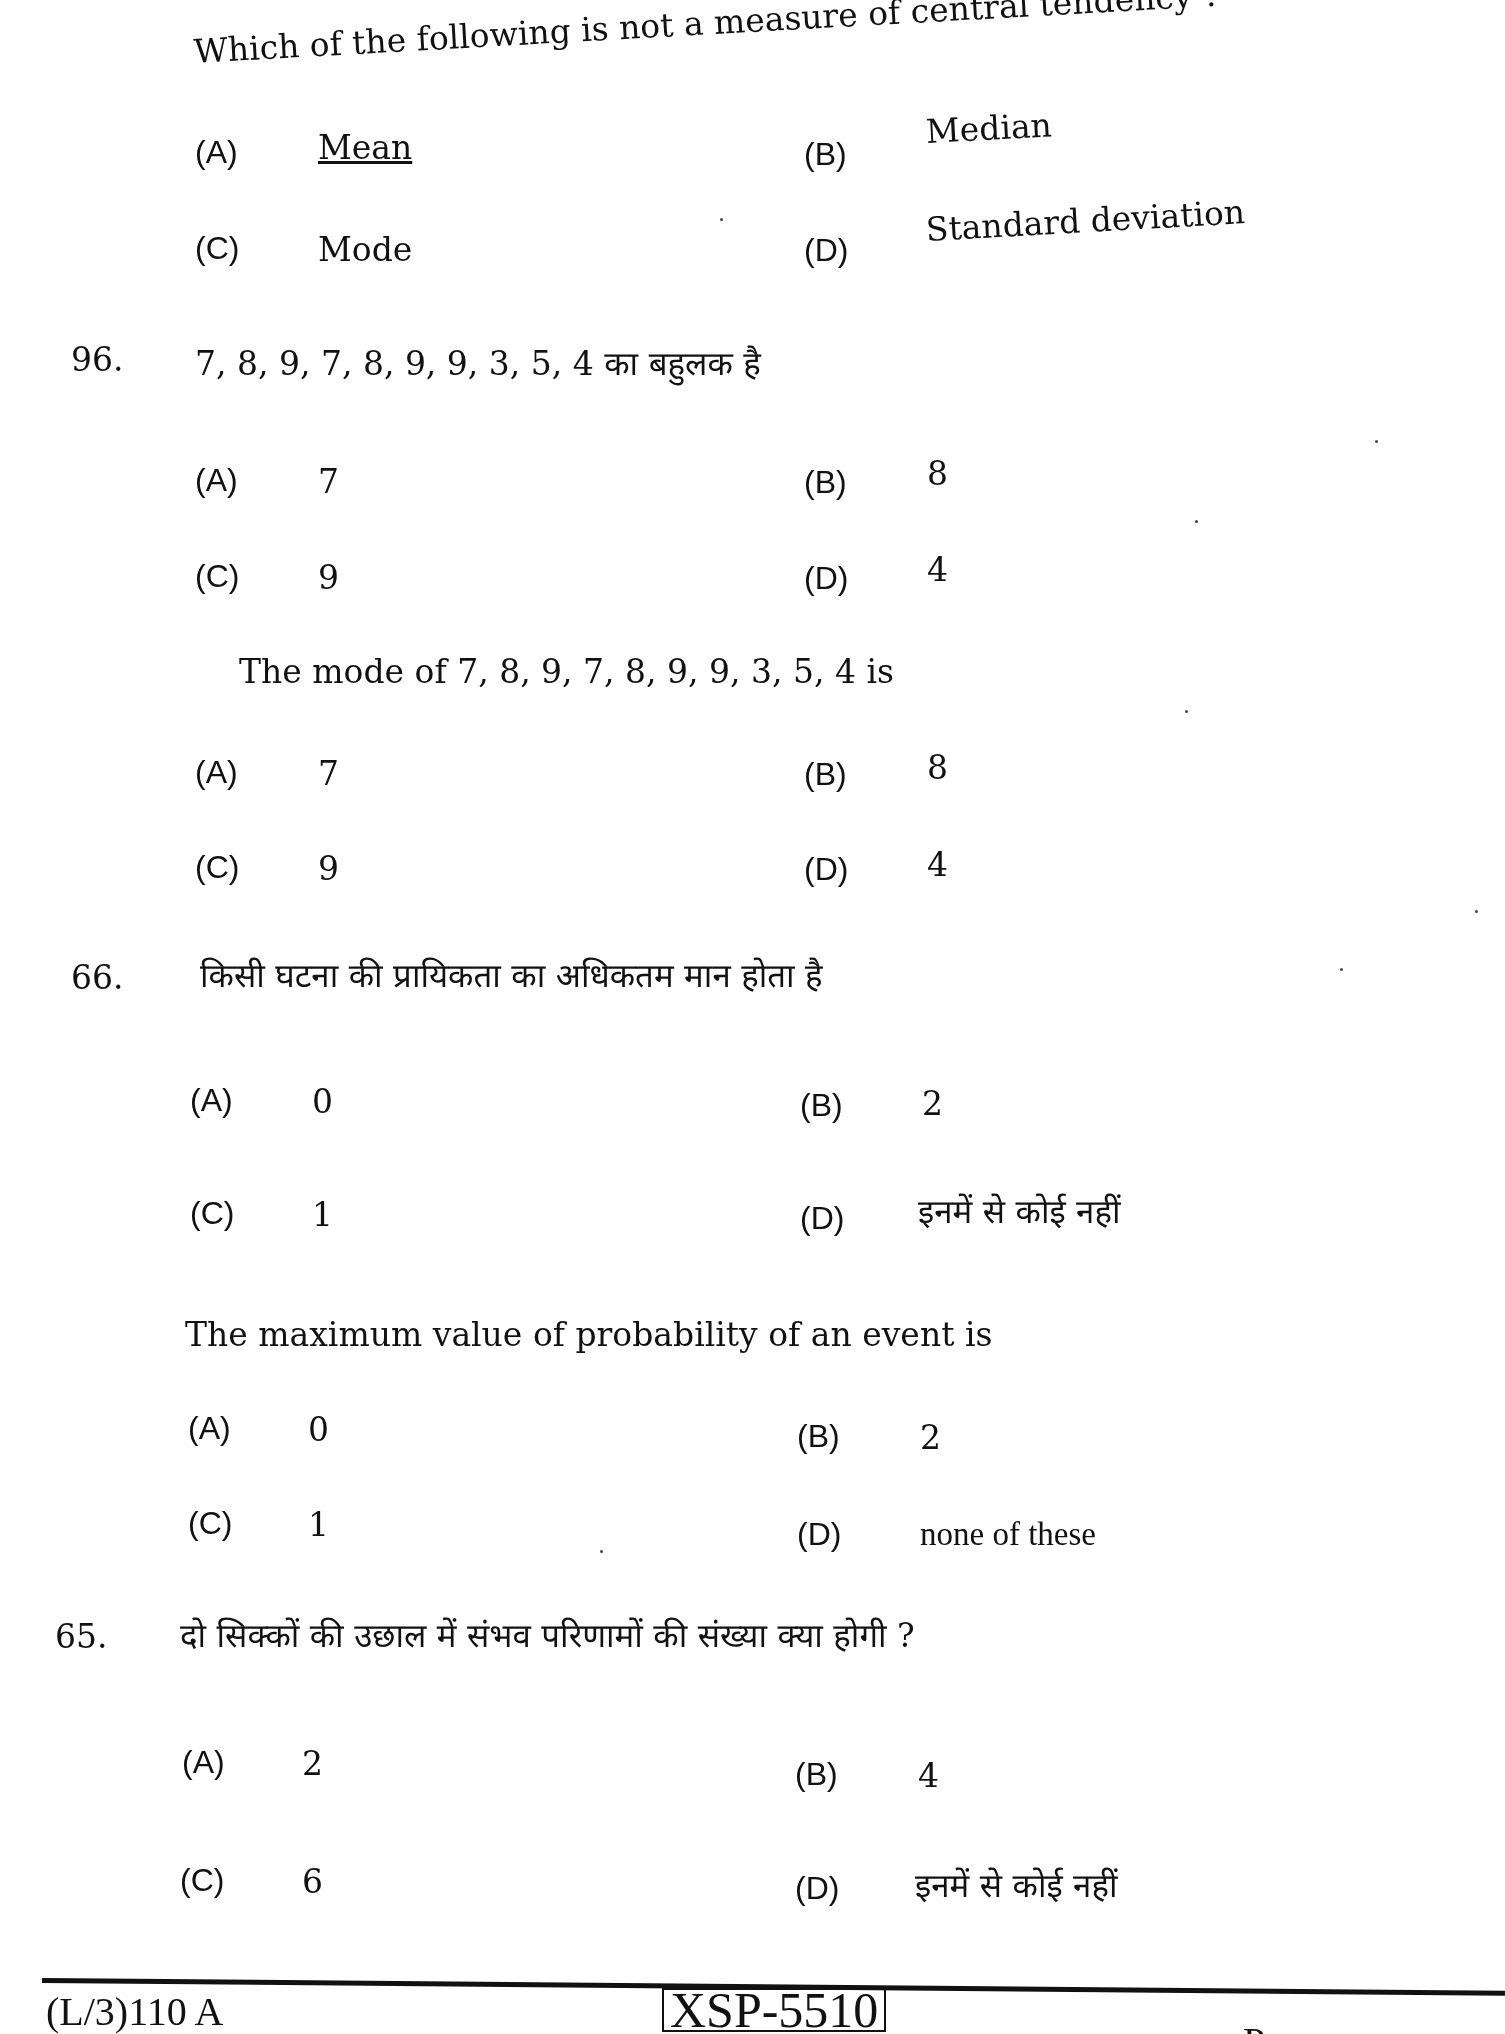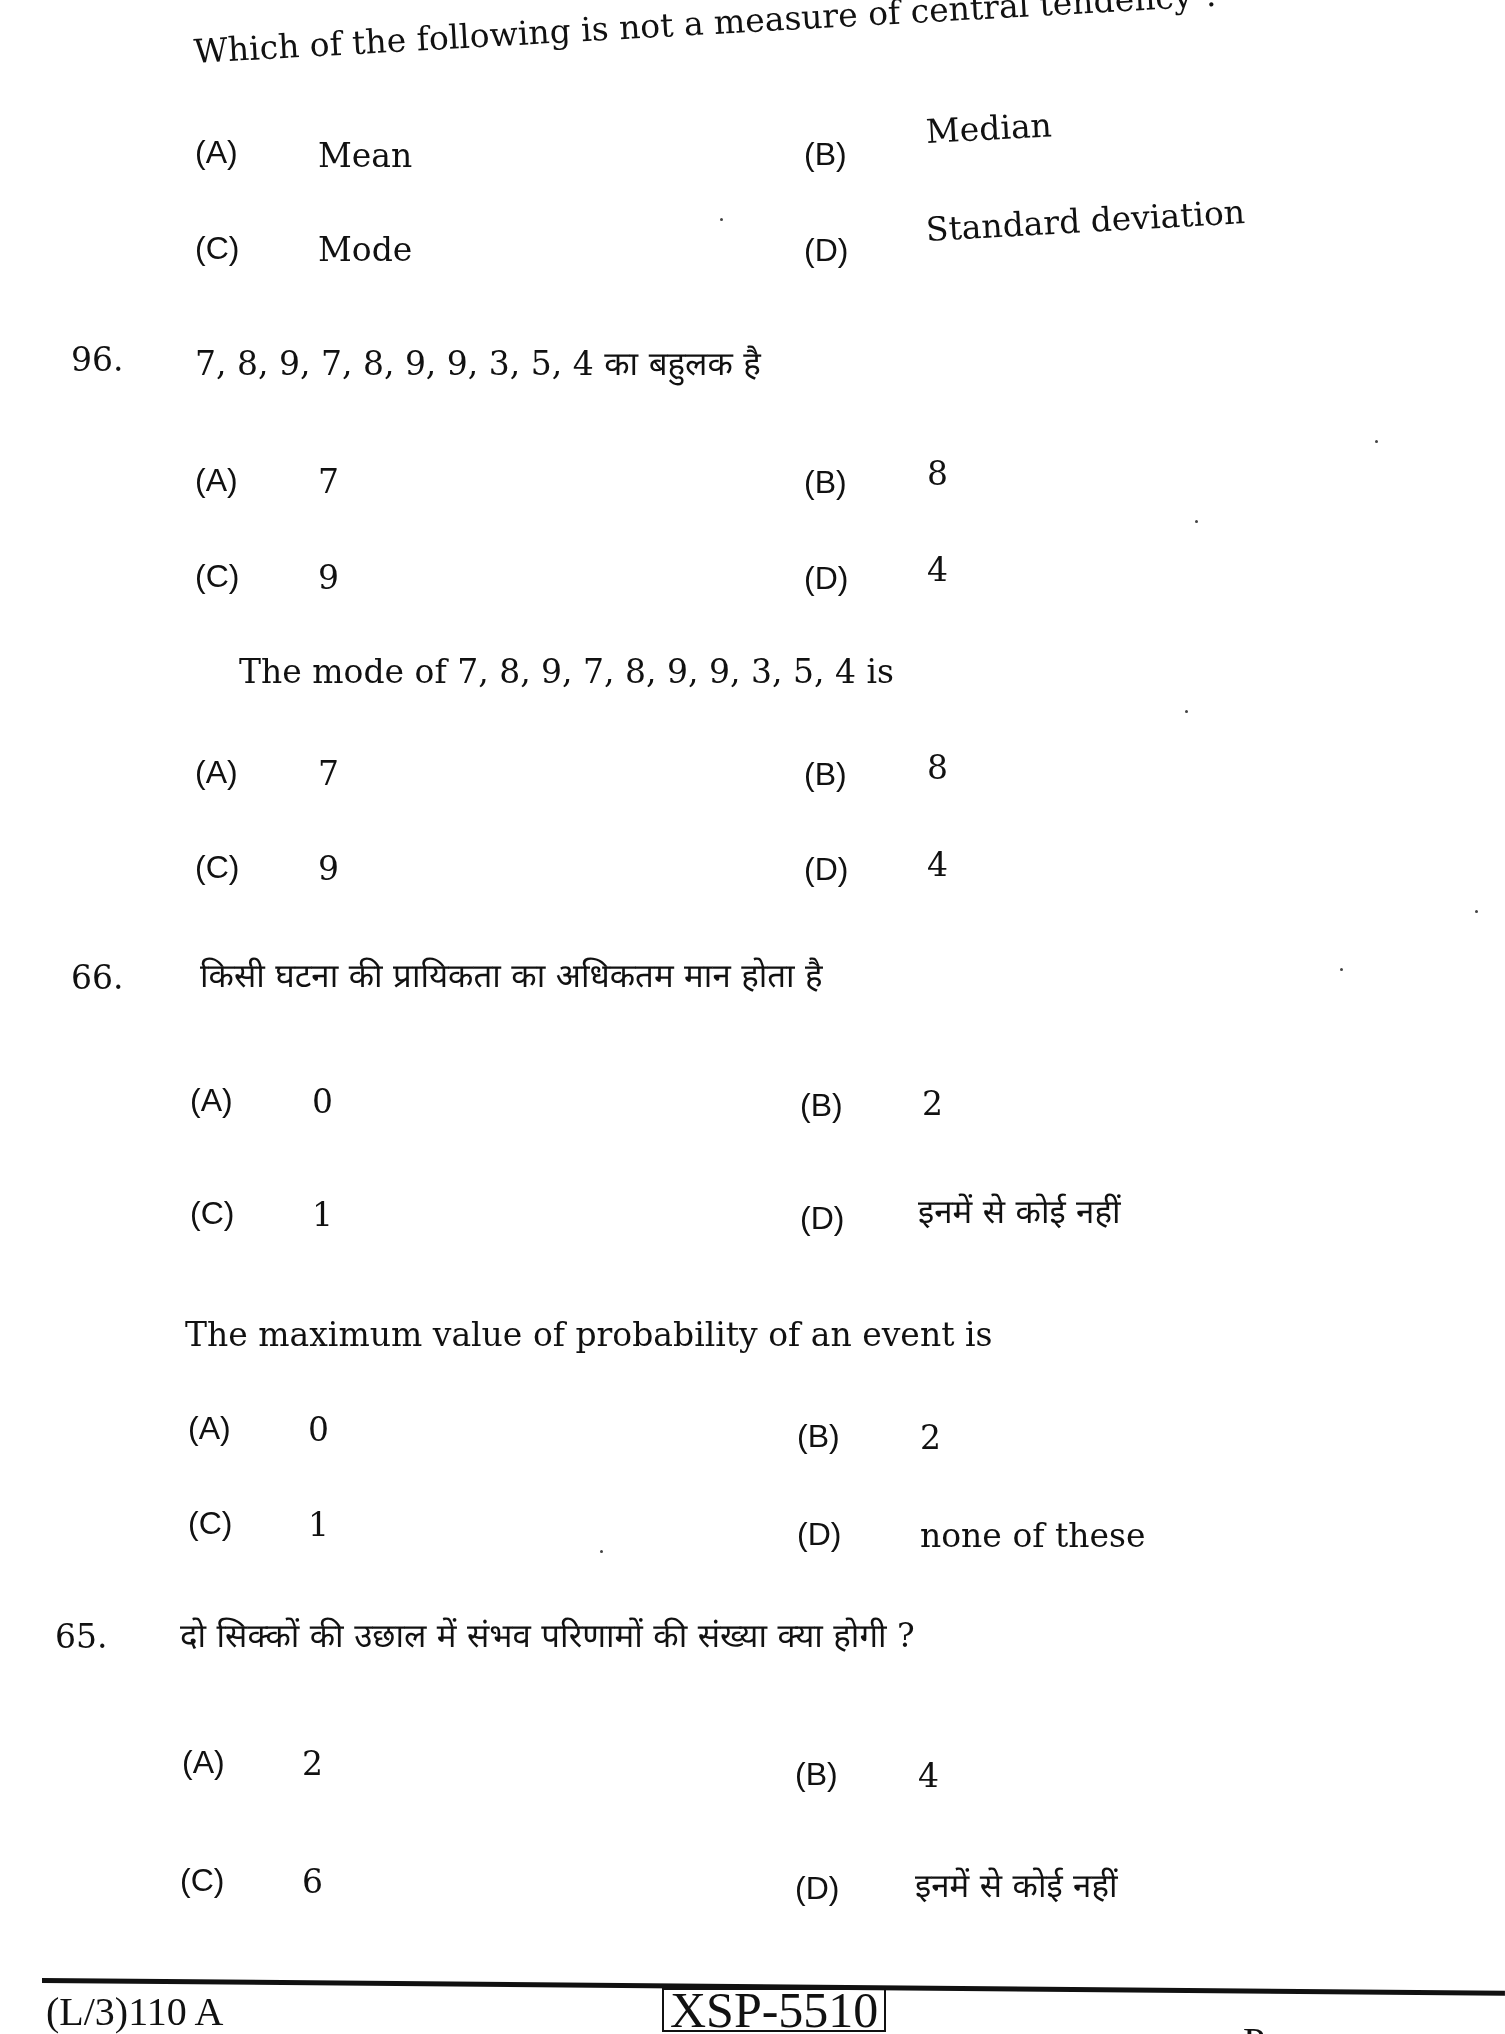"Mean" div.abs { text-decoration: none -> underline; top: 136px -> 128px }
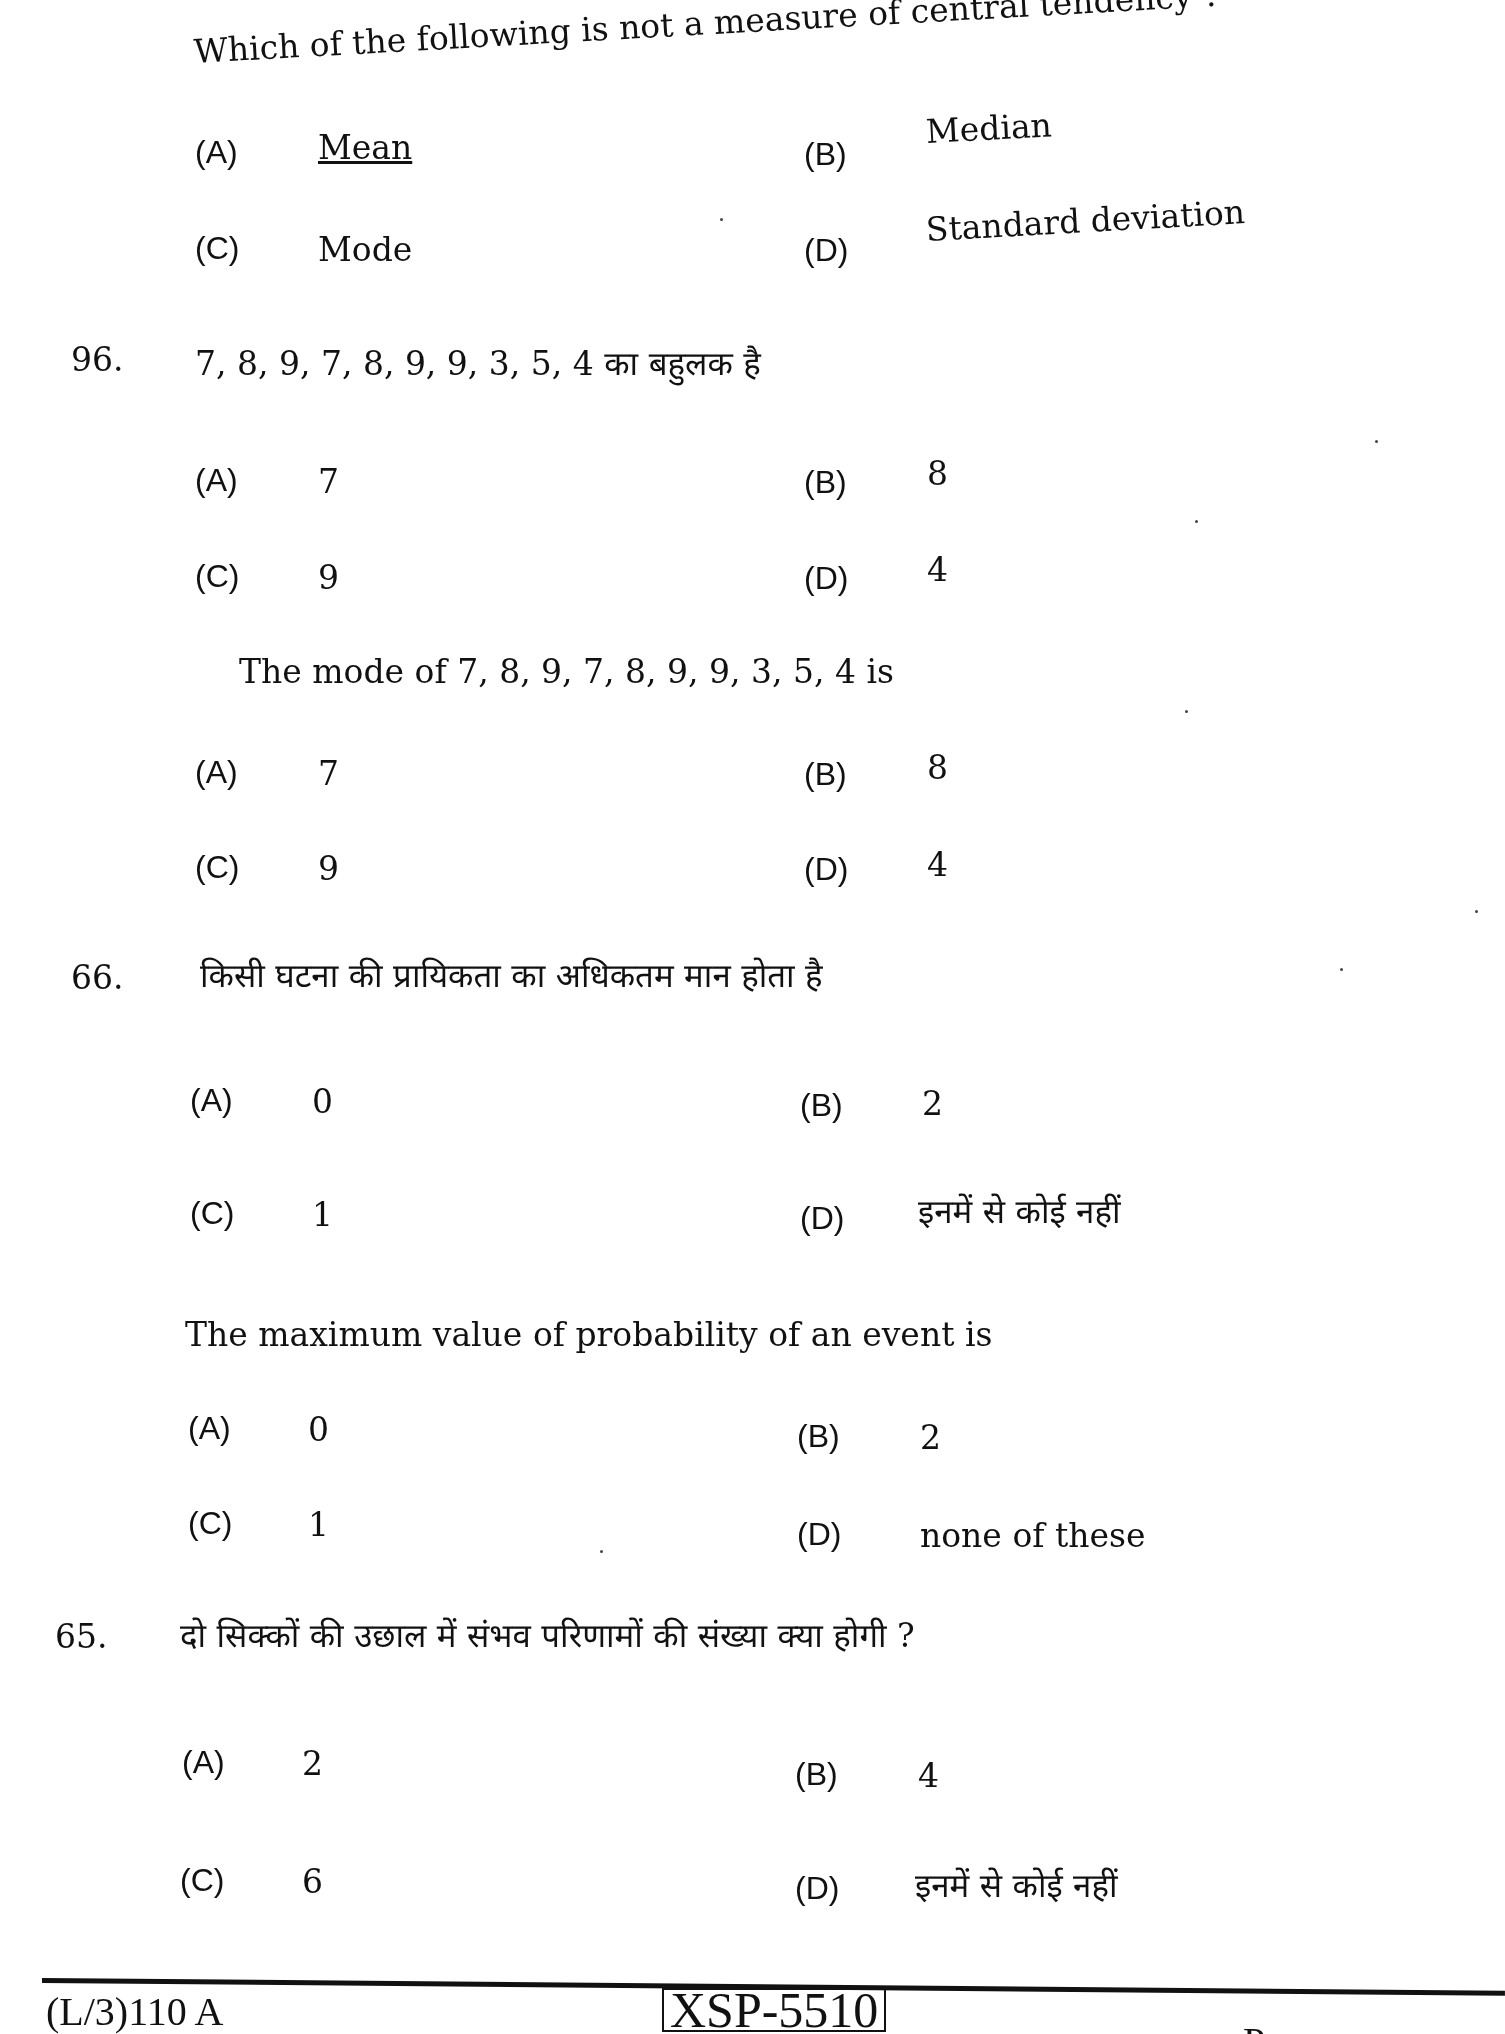"none of these" div.abs { font-family: none -> Liberation Serif, serif }
